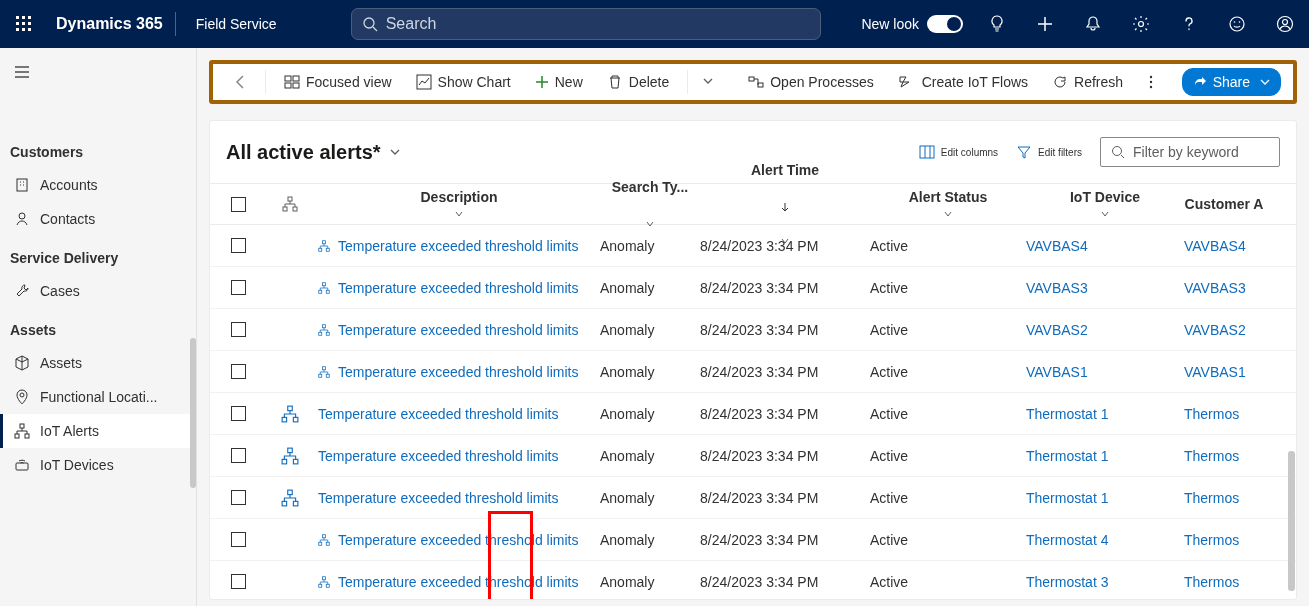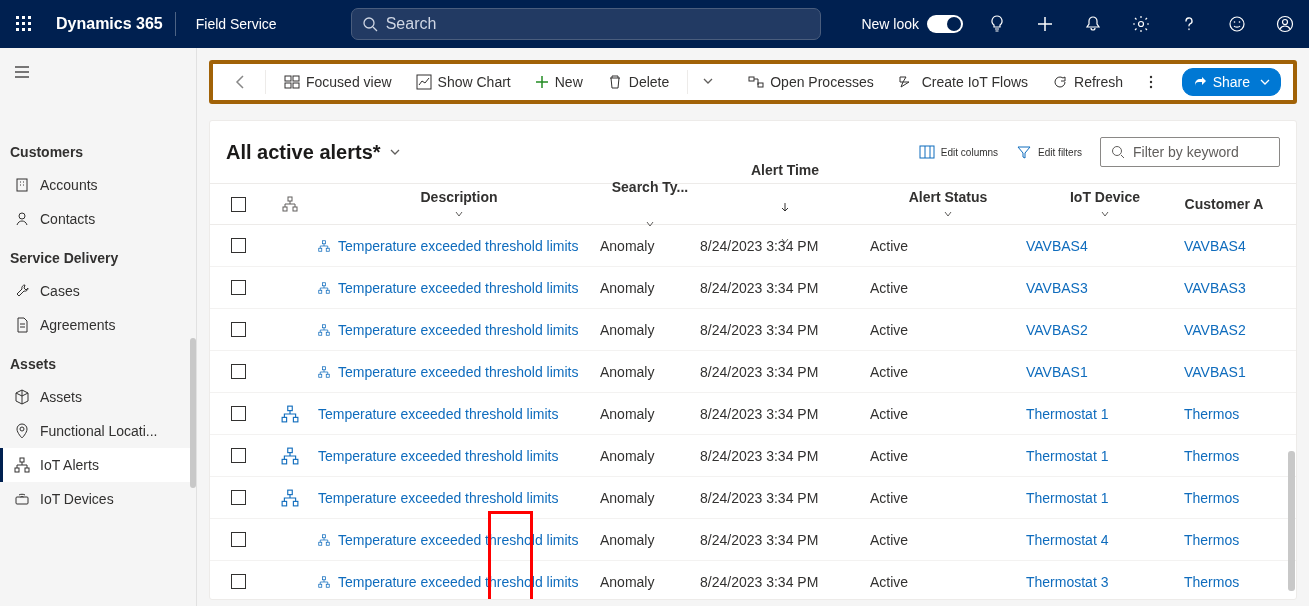"Agreements" div.side-item { html: <div> <svg> <path></path> <line></line> <line></line> </svg> <span>Agreements</span> </div> -> none }
